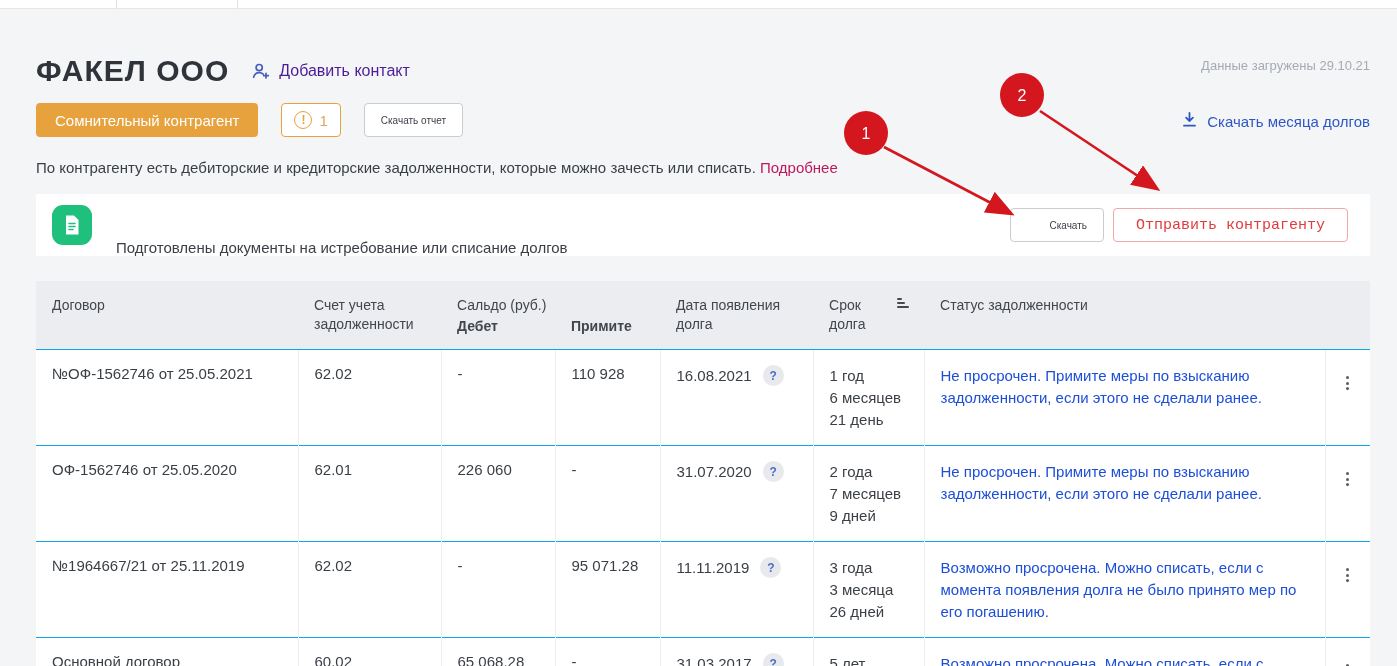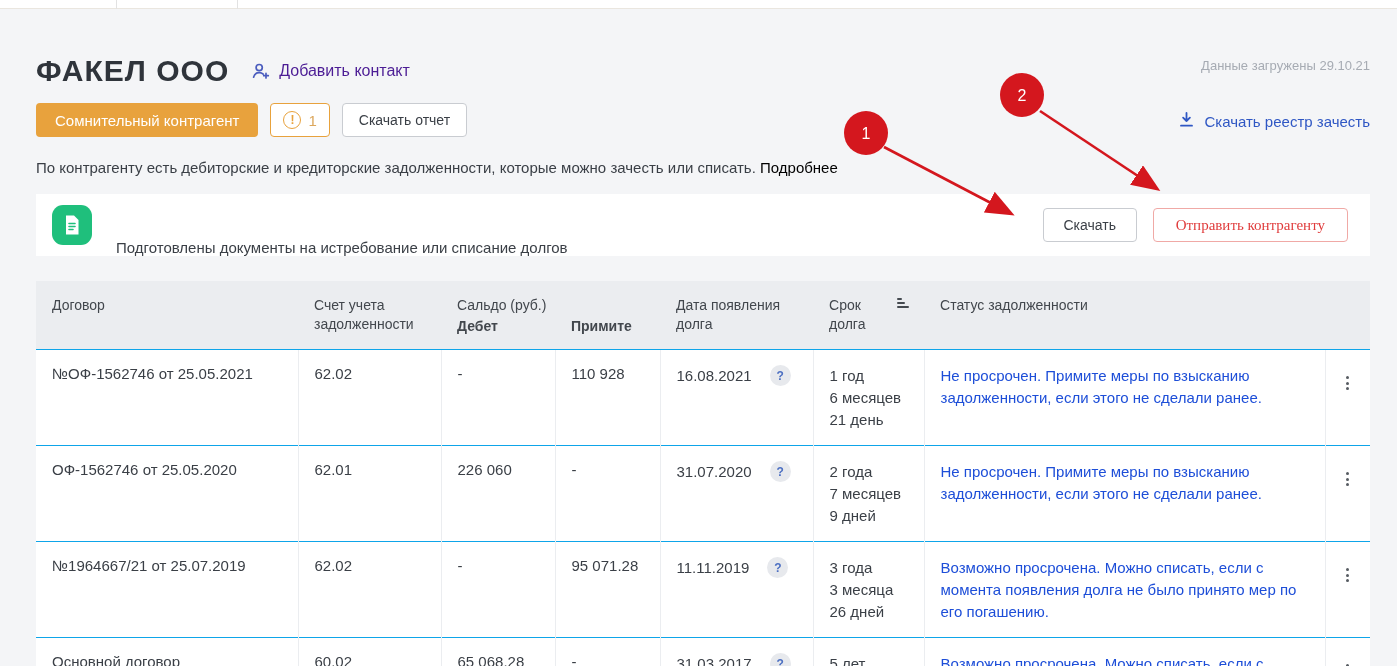"Сомнительный контрагент" .badges-row { gap: none -> 11px }
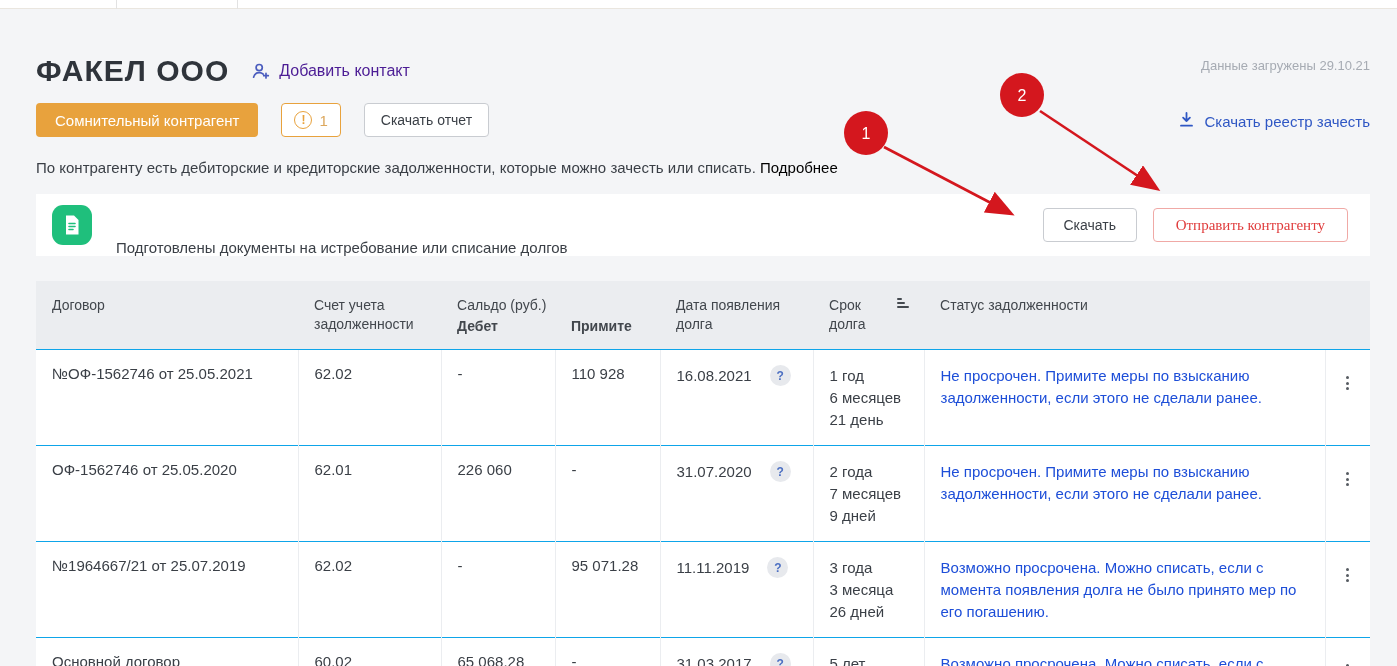"Скачать отчет" .btn { font-size: 14px -> 10px }
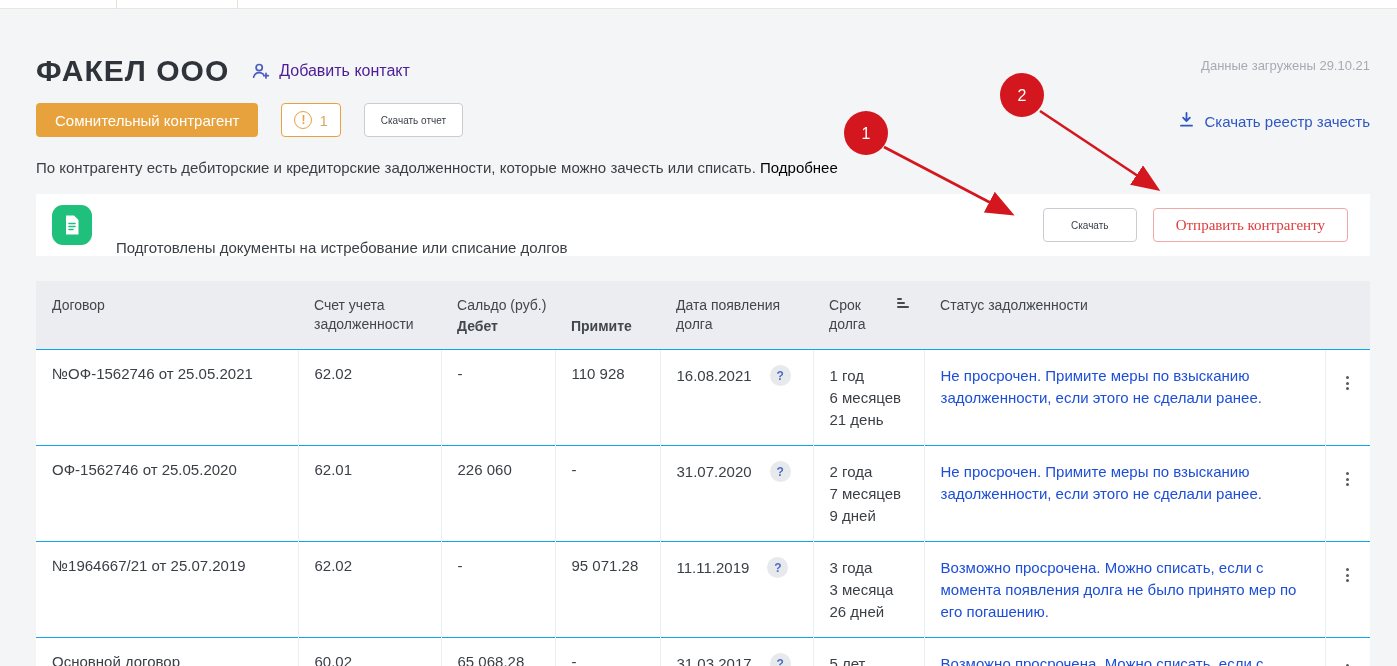"Скачать реестр зачесть" span { text: реестр зачесть -> месяца долгов }
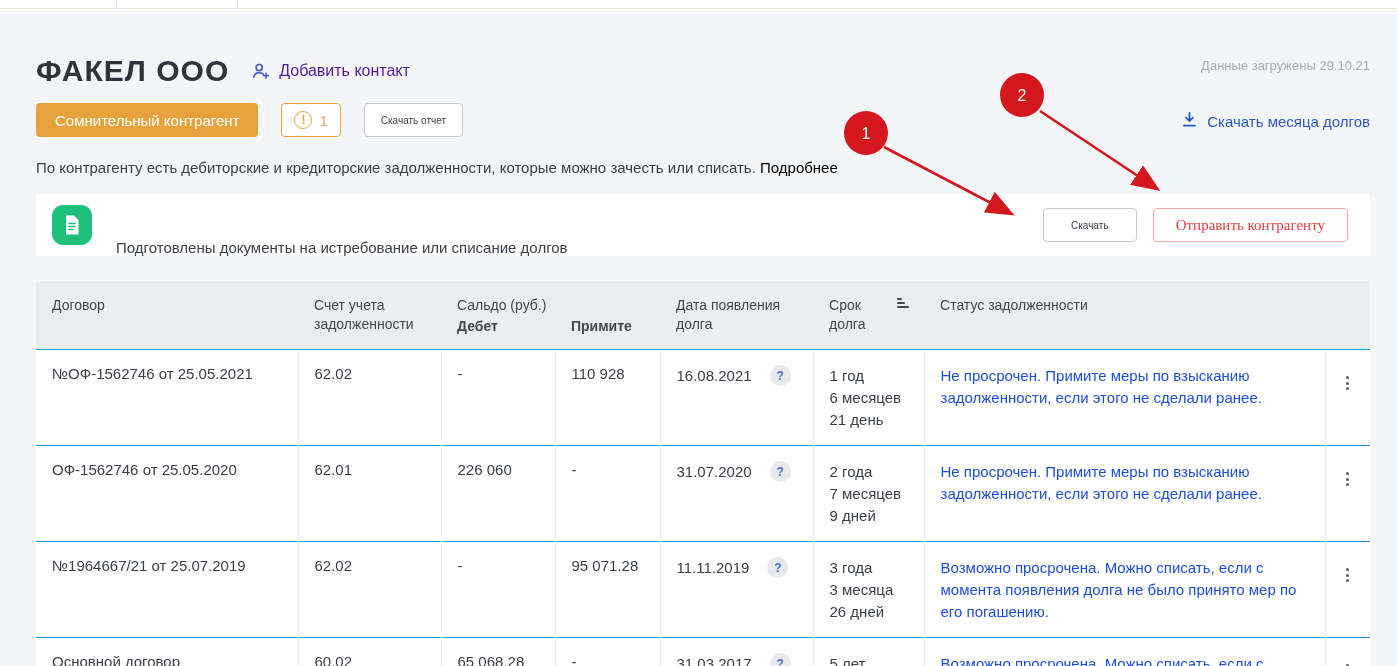"Подробнее" .notice a { color: #000000 -> #be185d }
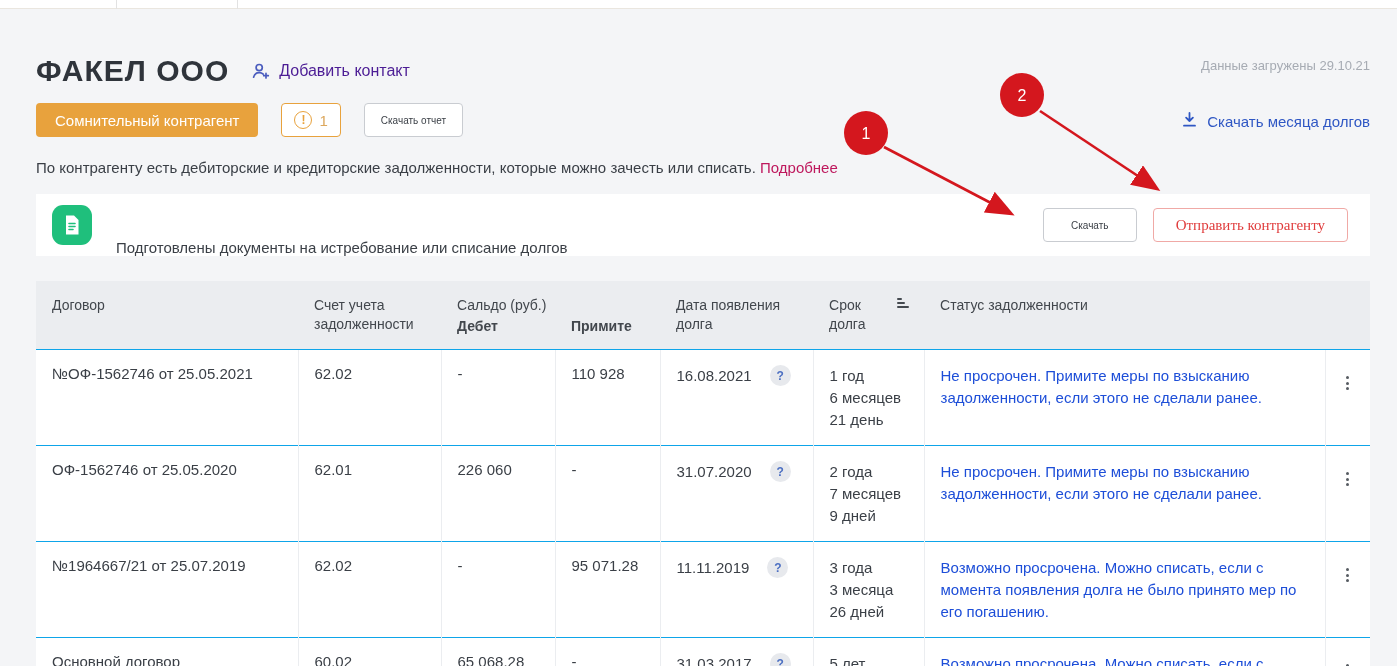"Скачать" .btn-download { margin-right: 16px -> 9px; text-align: none -> right }
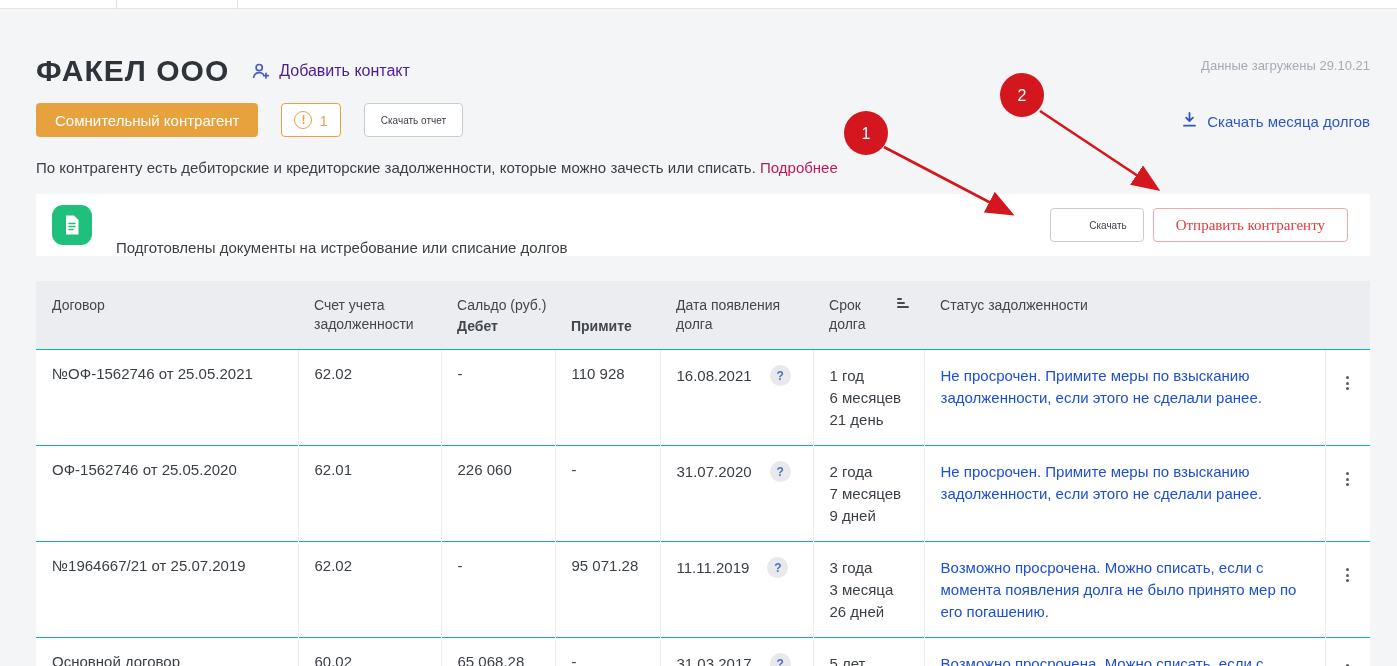"Отправить контрагенту" .btn-send { font-family: Liberation Serif, serif -> Liberation Mono, monospace }
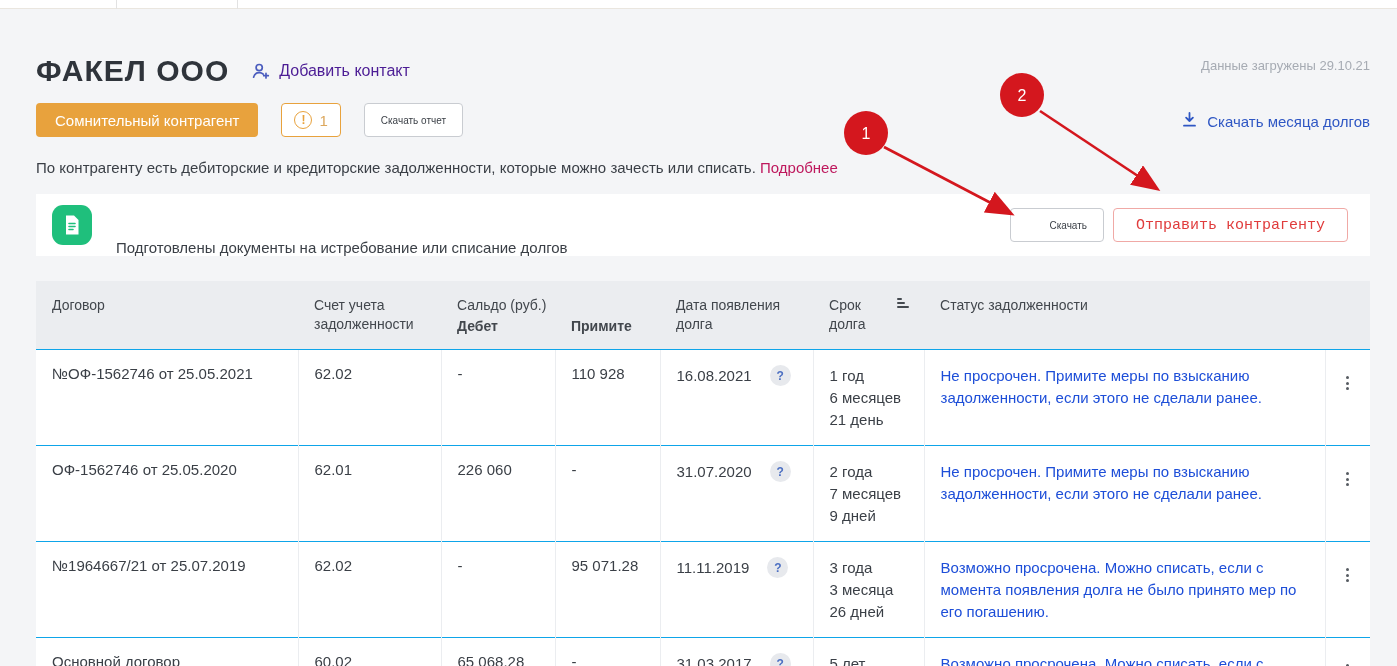"16.08.2021" .date-cell { gap: 18px -> 11px }
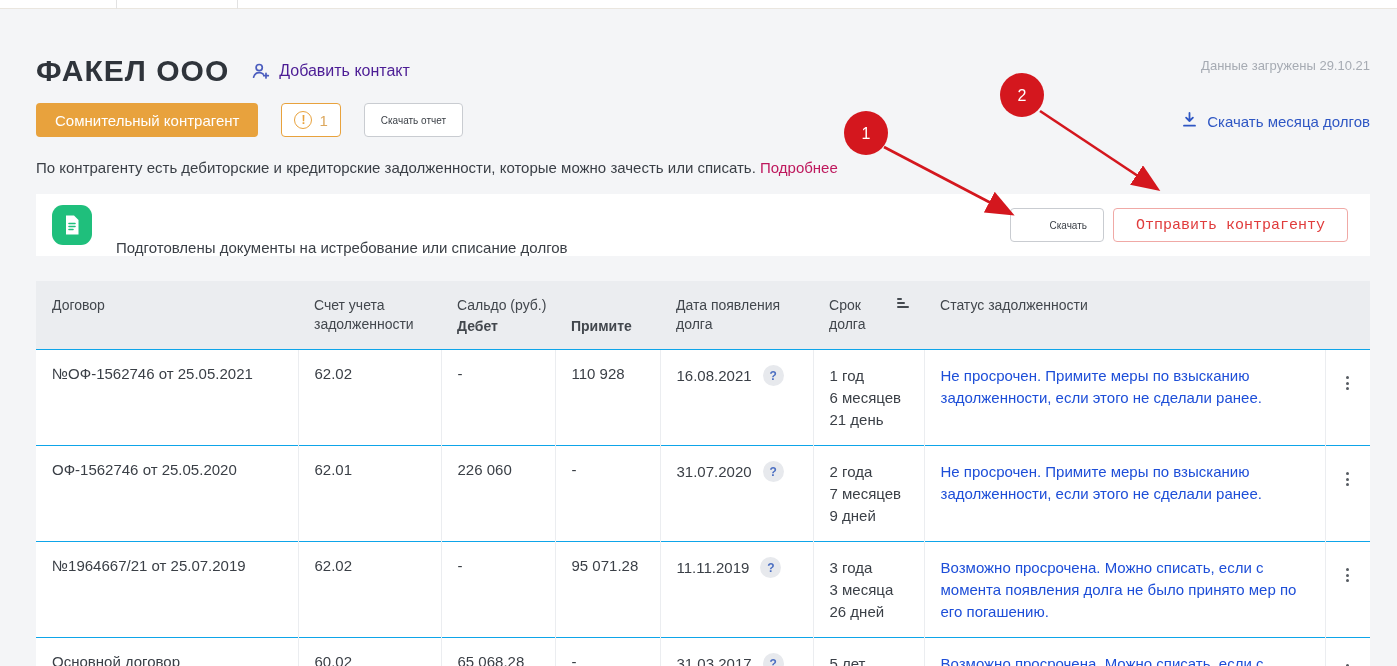"№1964667/21 от 25.07.2019" td { text: 25.07.2019 -> 25.11.2019 }
